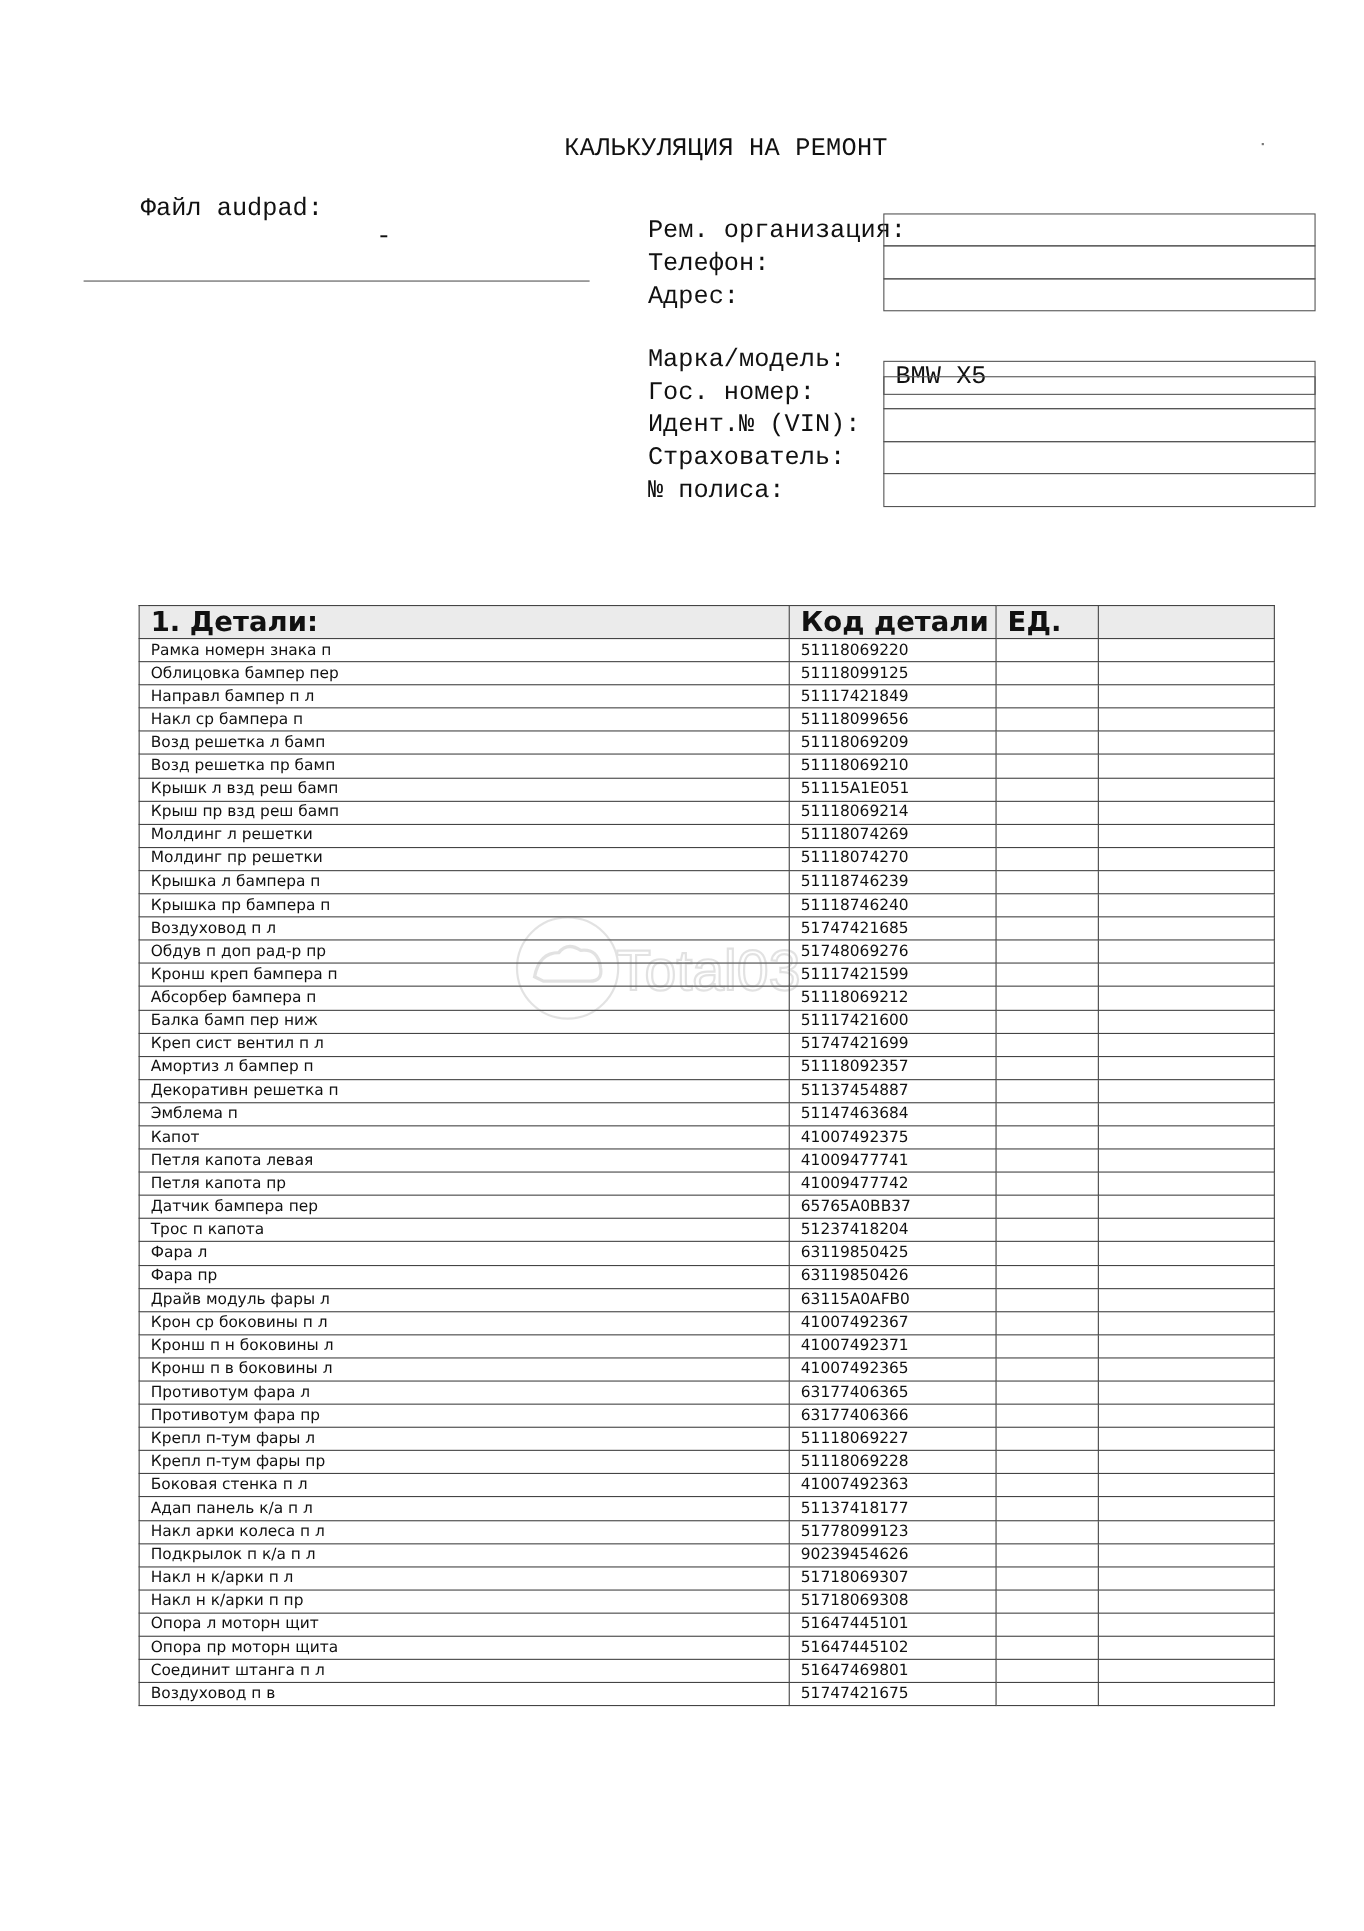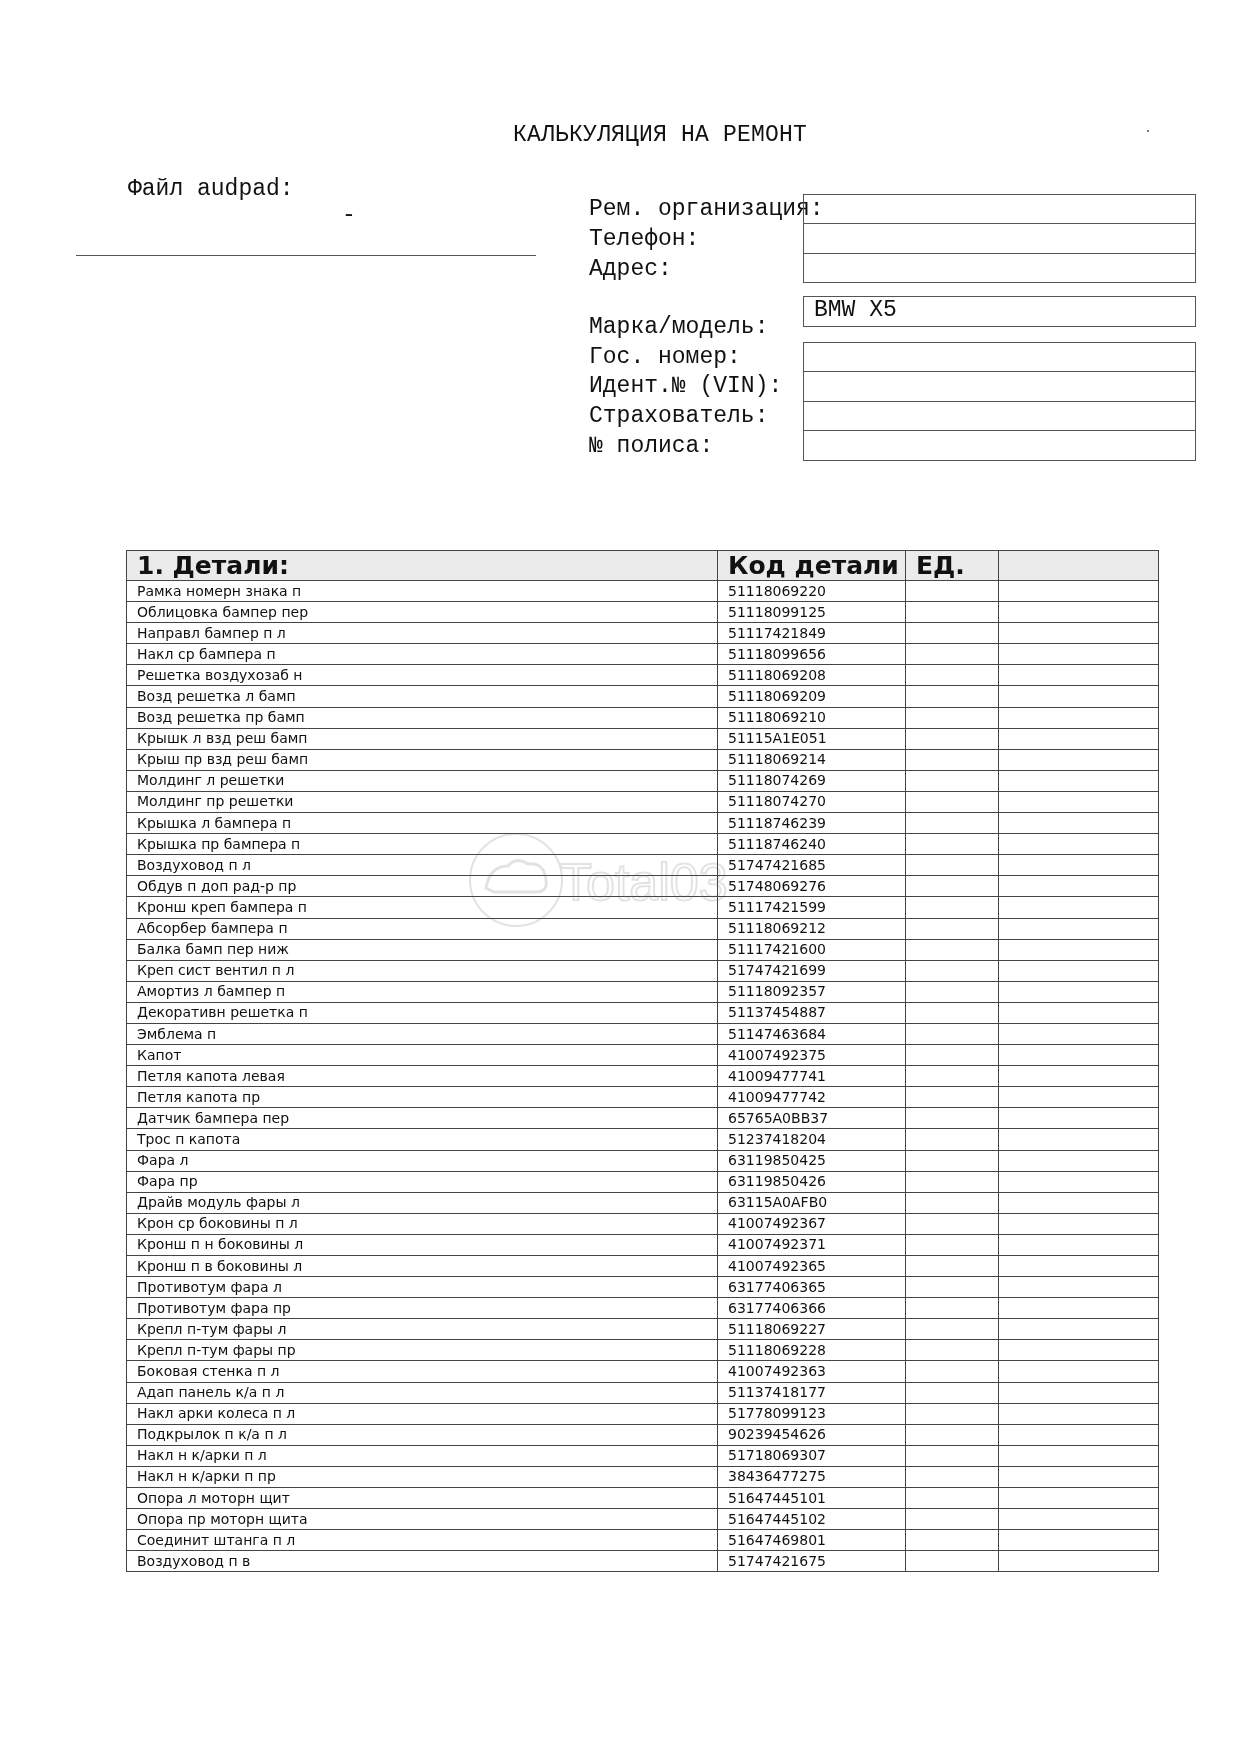"BMW X5" div.box { top: 296px -> 328px }
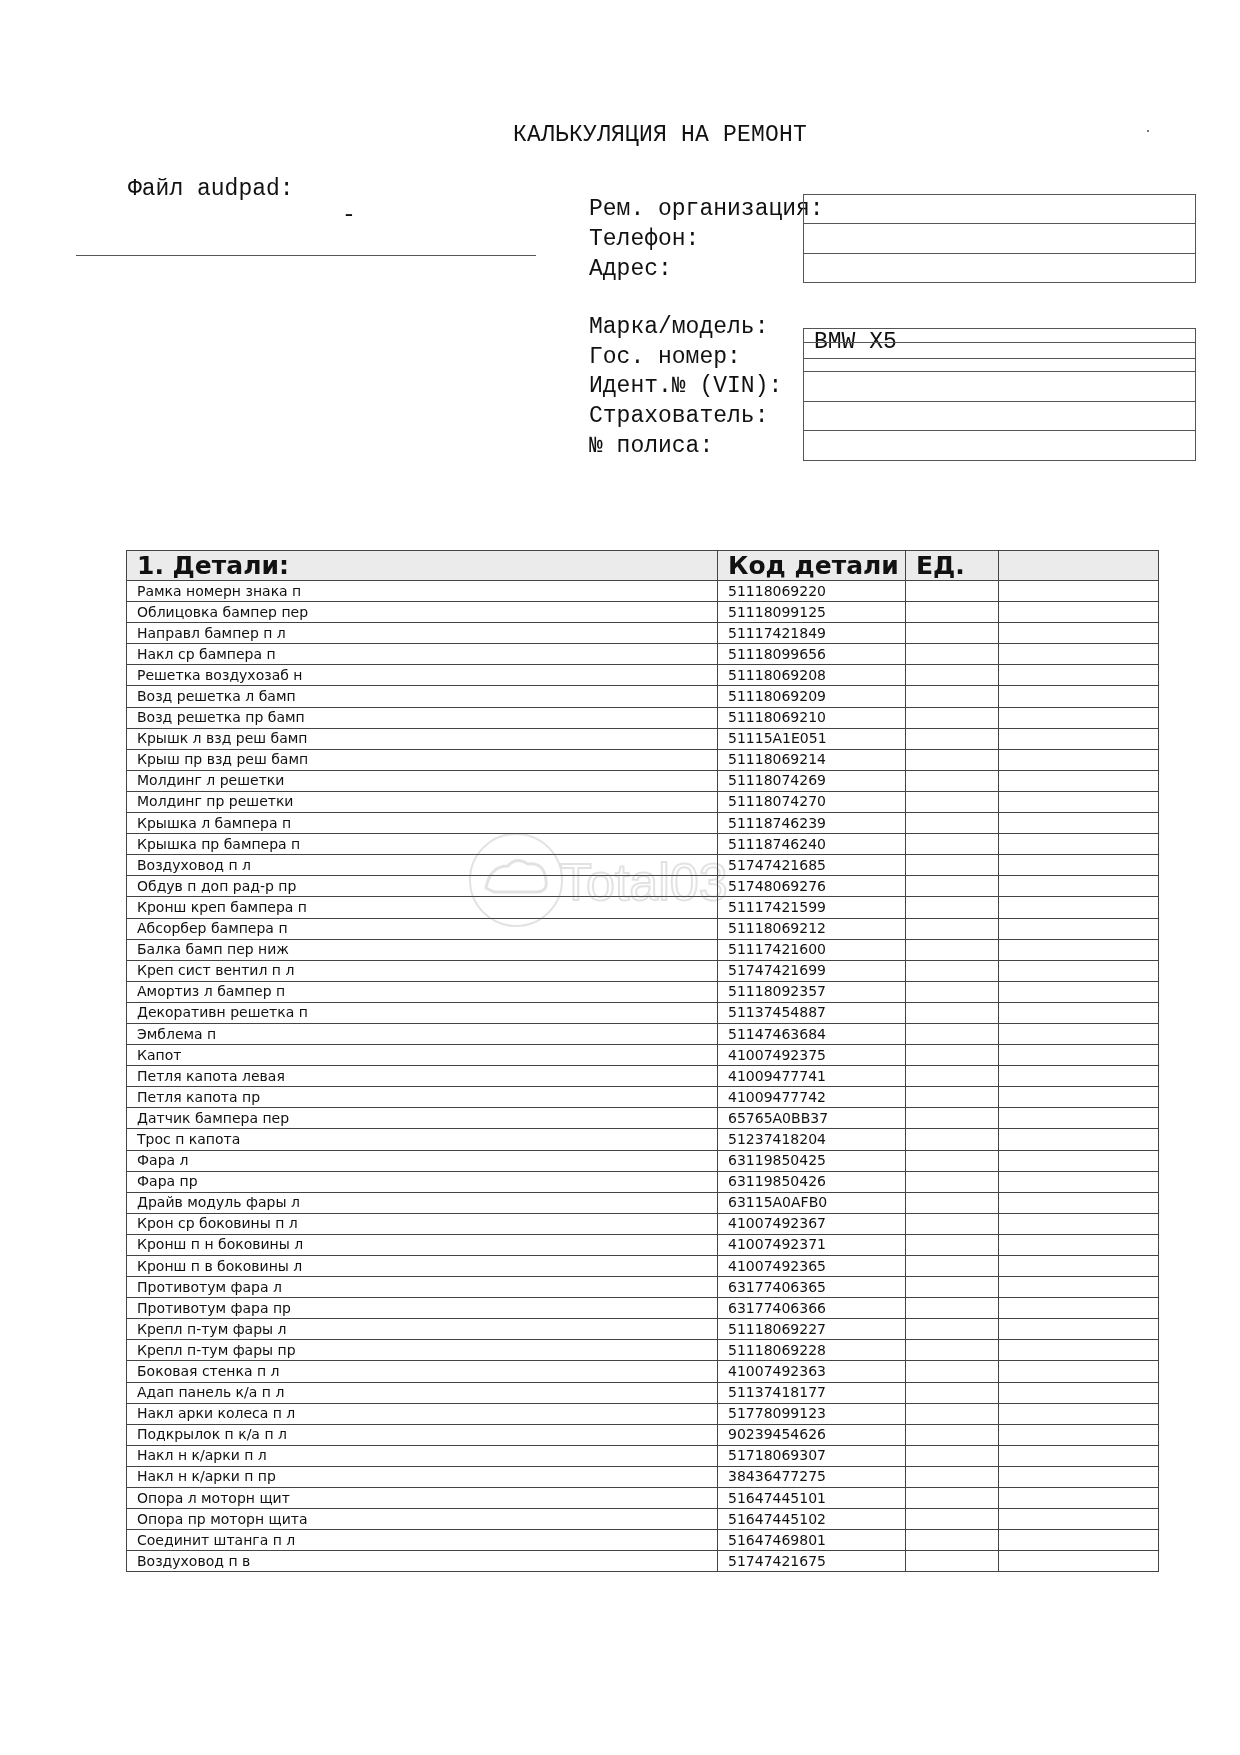"Решетка воздухозаб н" tr.row { html: <tr> <td>Решетка воздухозаб н</td> <td>51118069208</td> <td></td> <td></td> </tr> -> none }
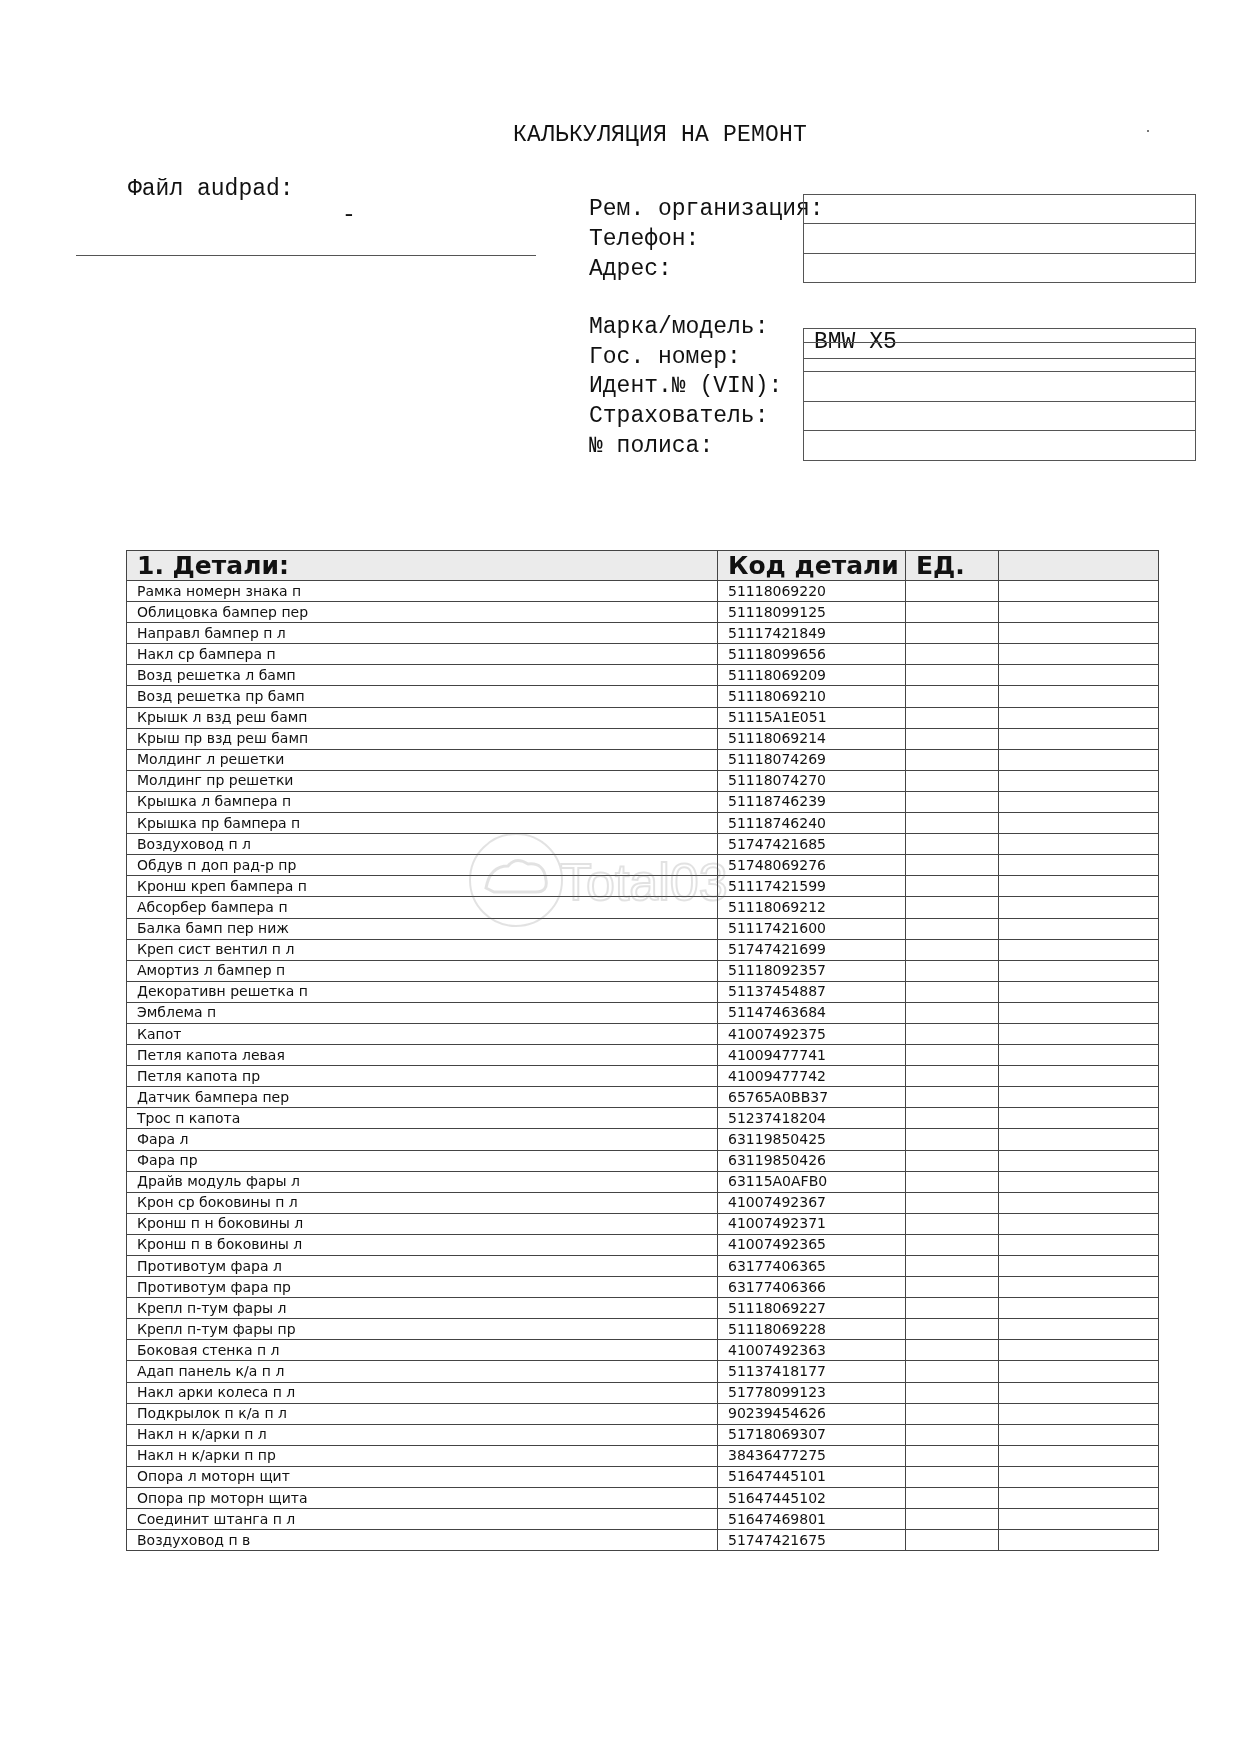"38436477275" td { text: 38436477275 -> 51718069308 }
